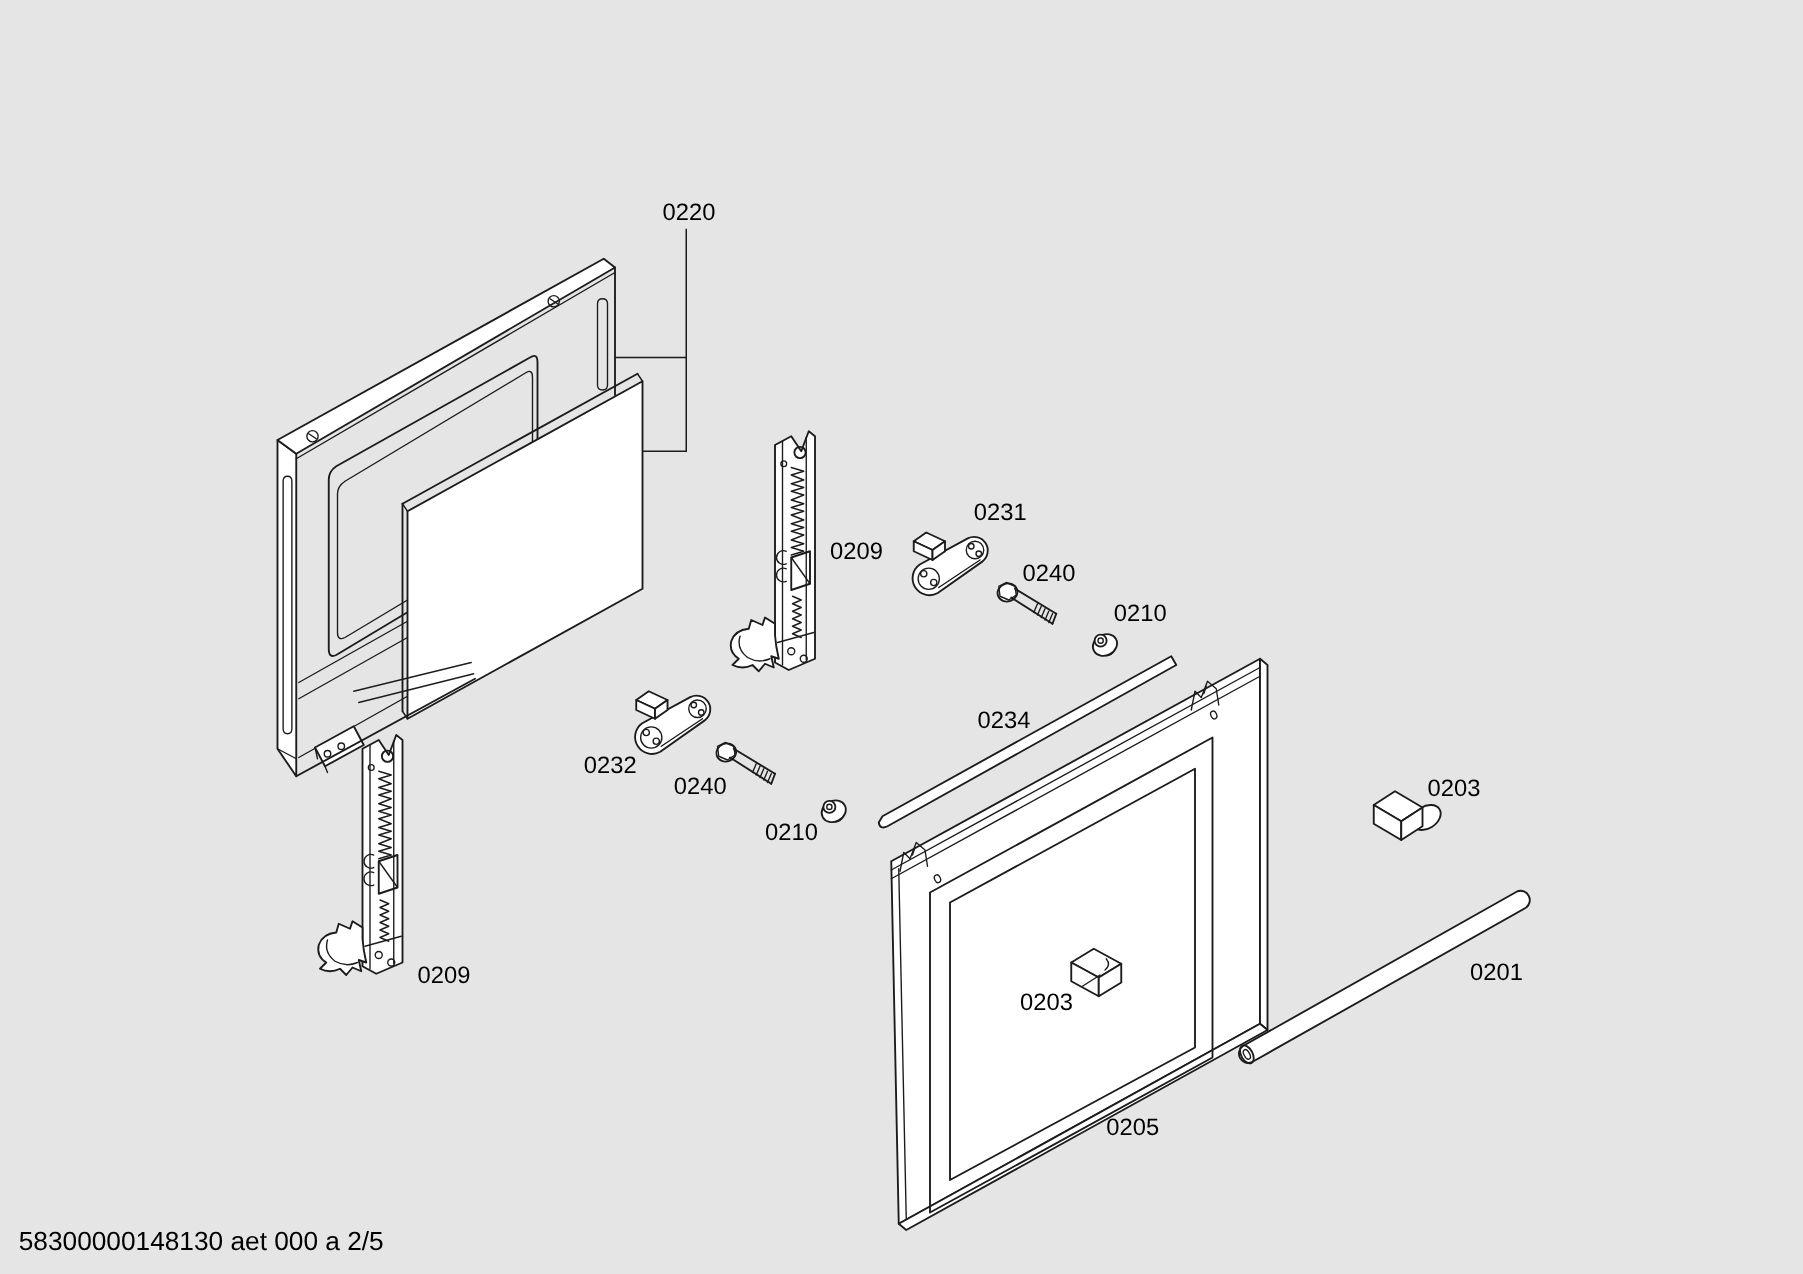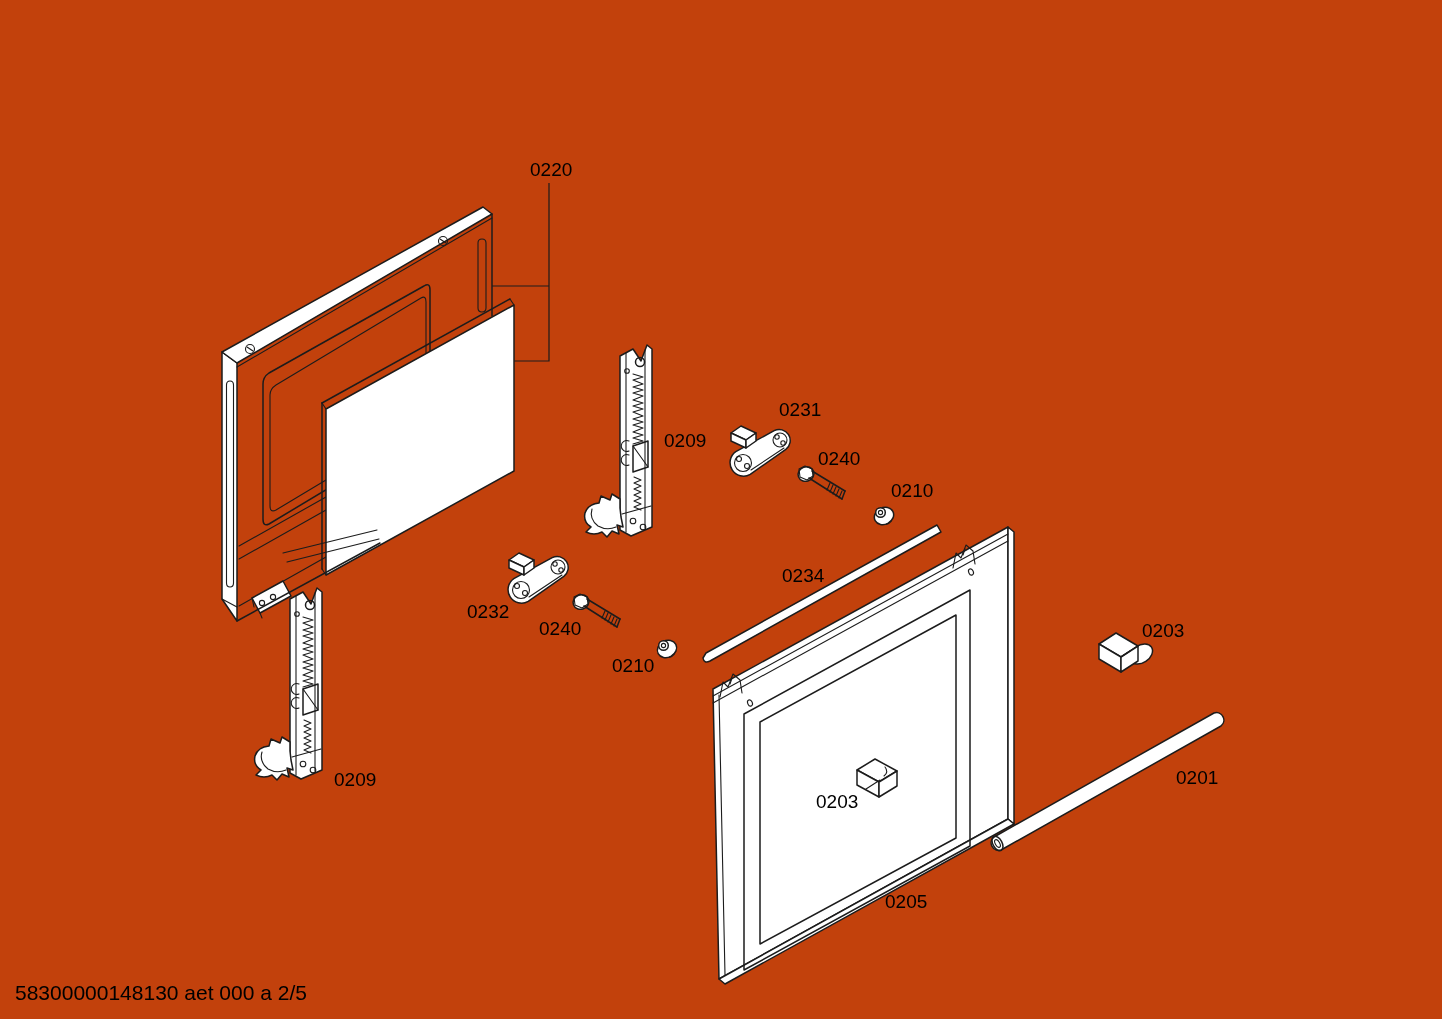"0220" .stage { background: #c2410c -> #e5e5e5 }
